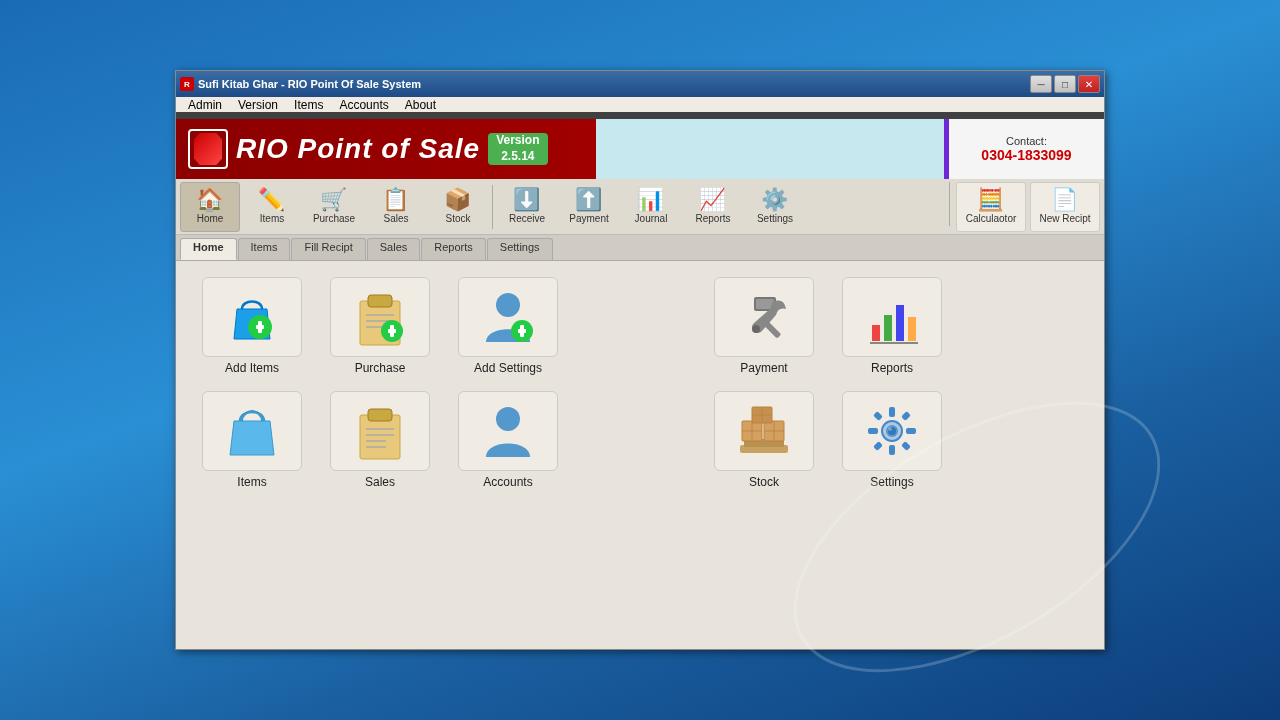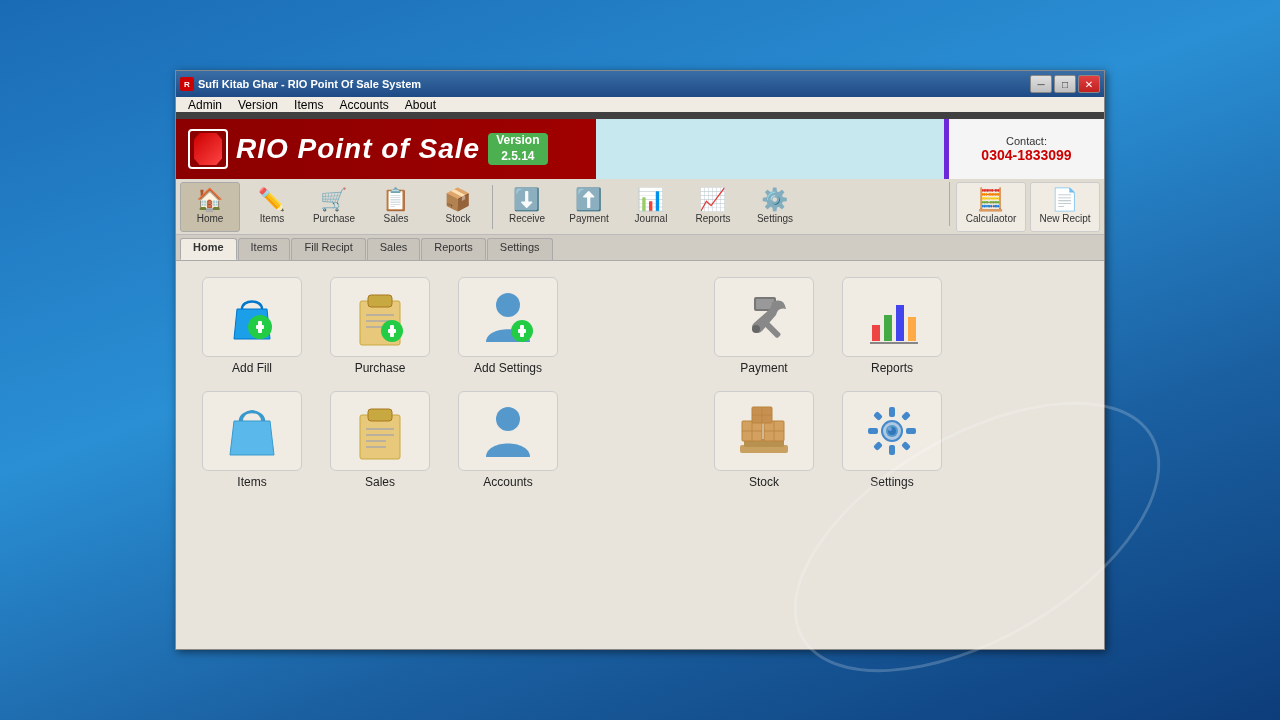"Add Fill" span.icon-label { text: Fill -> Items }
